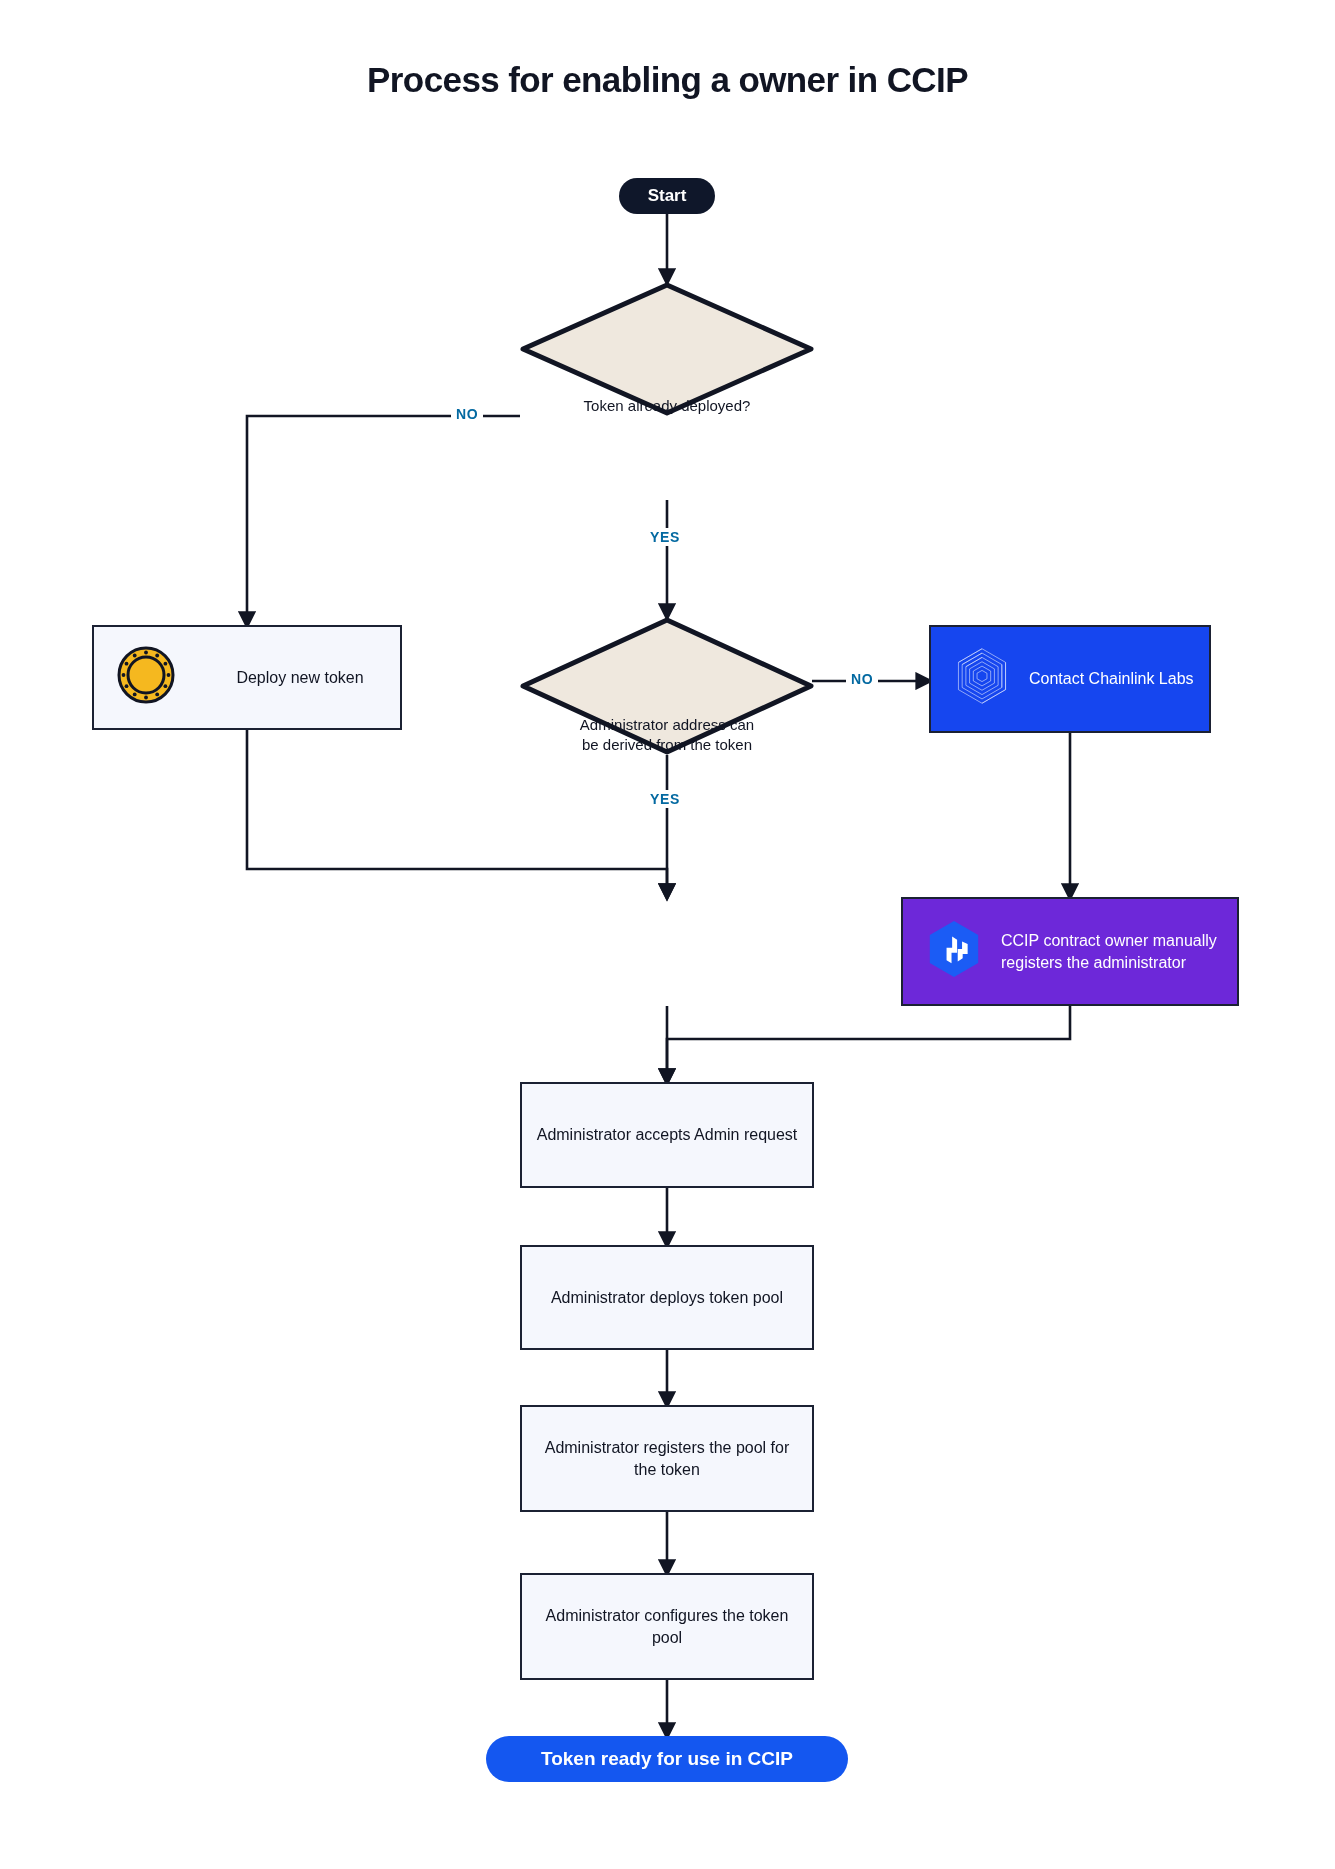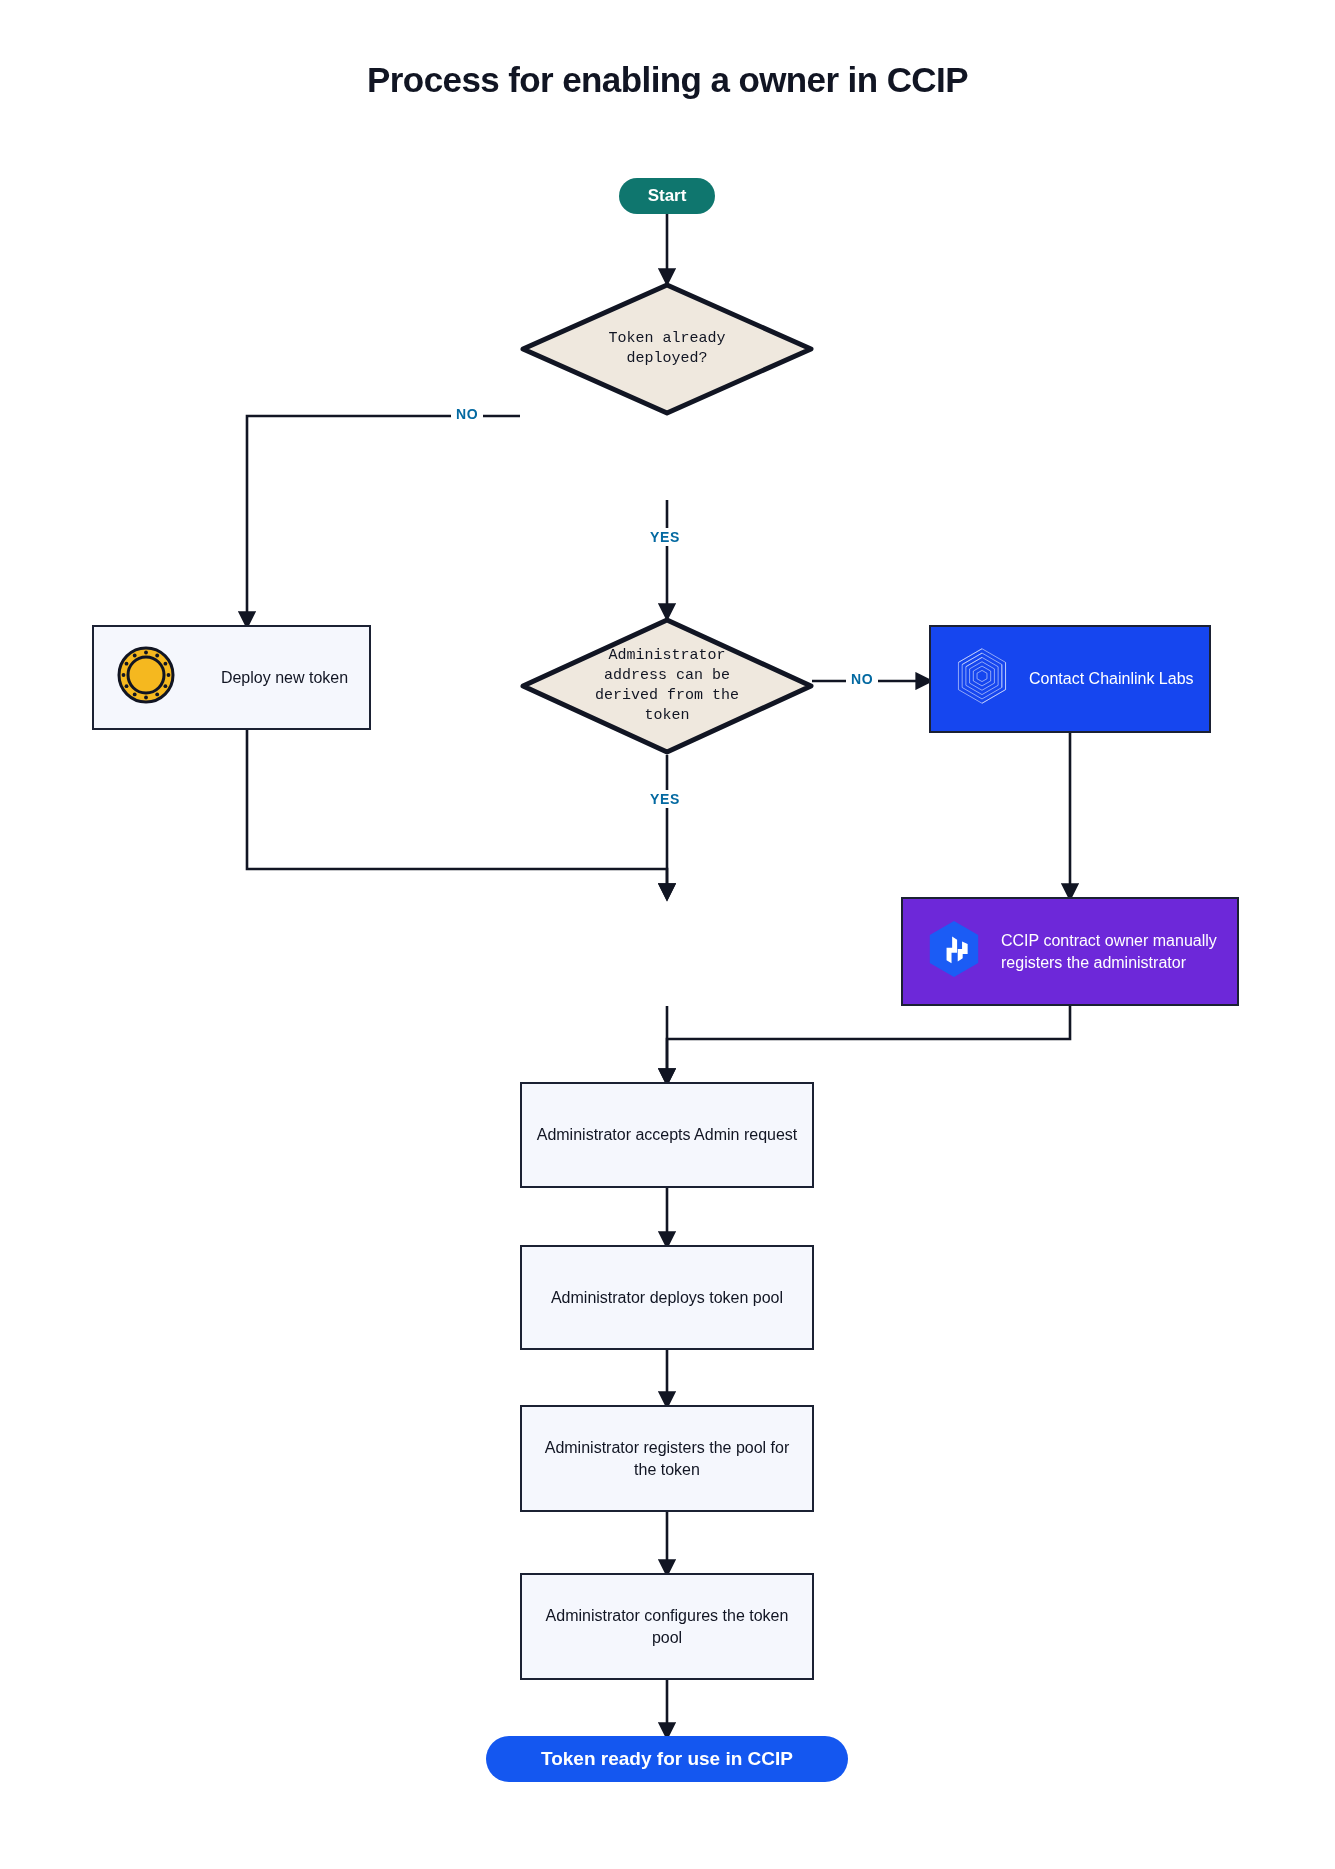"Start" .pill-start { background: #0f766e -> #0f172a }
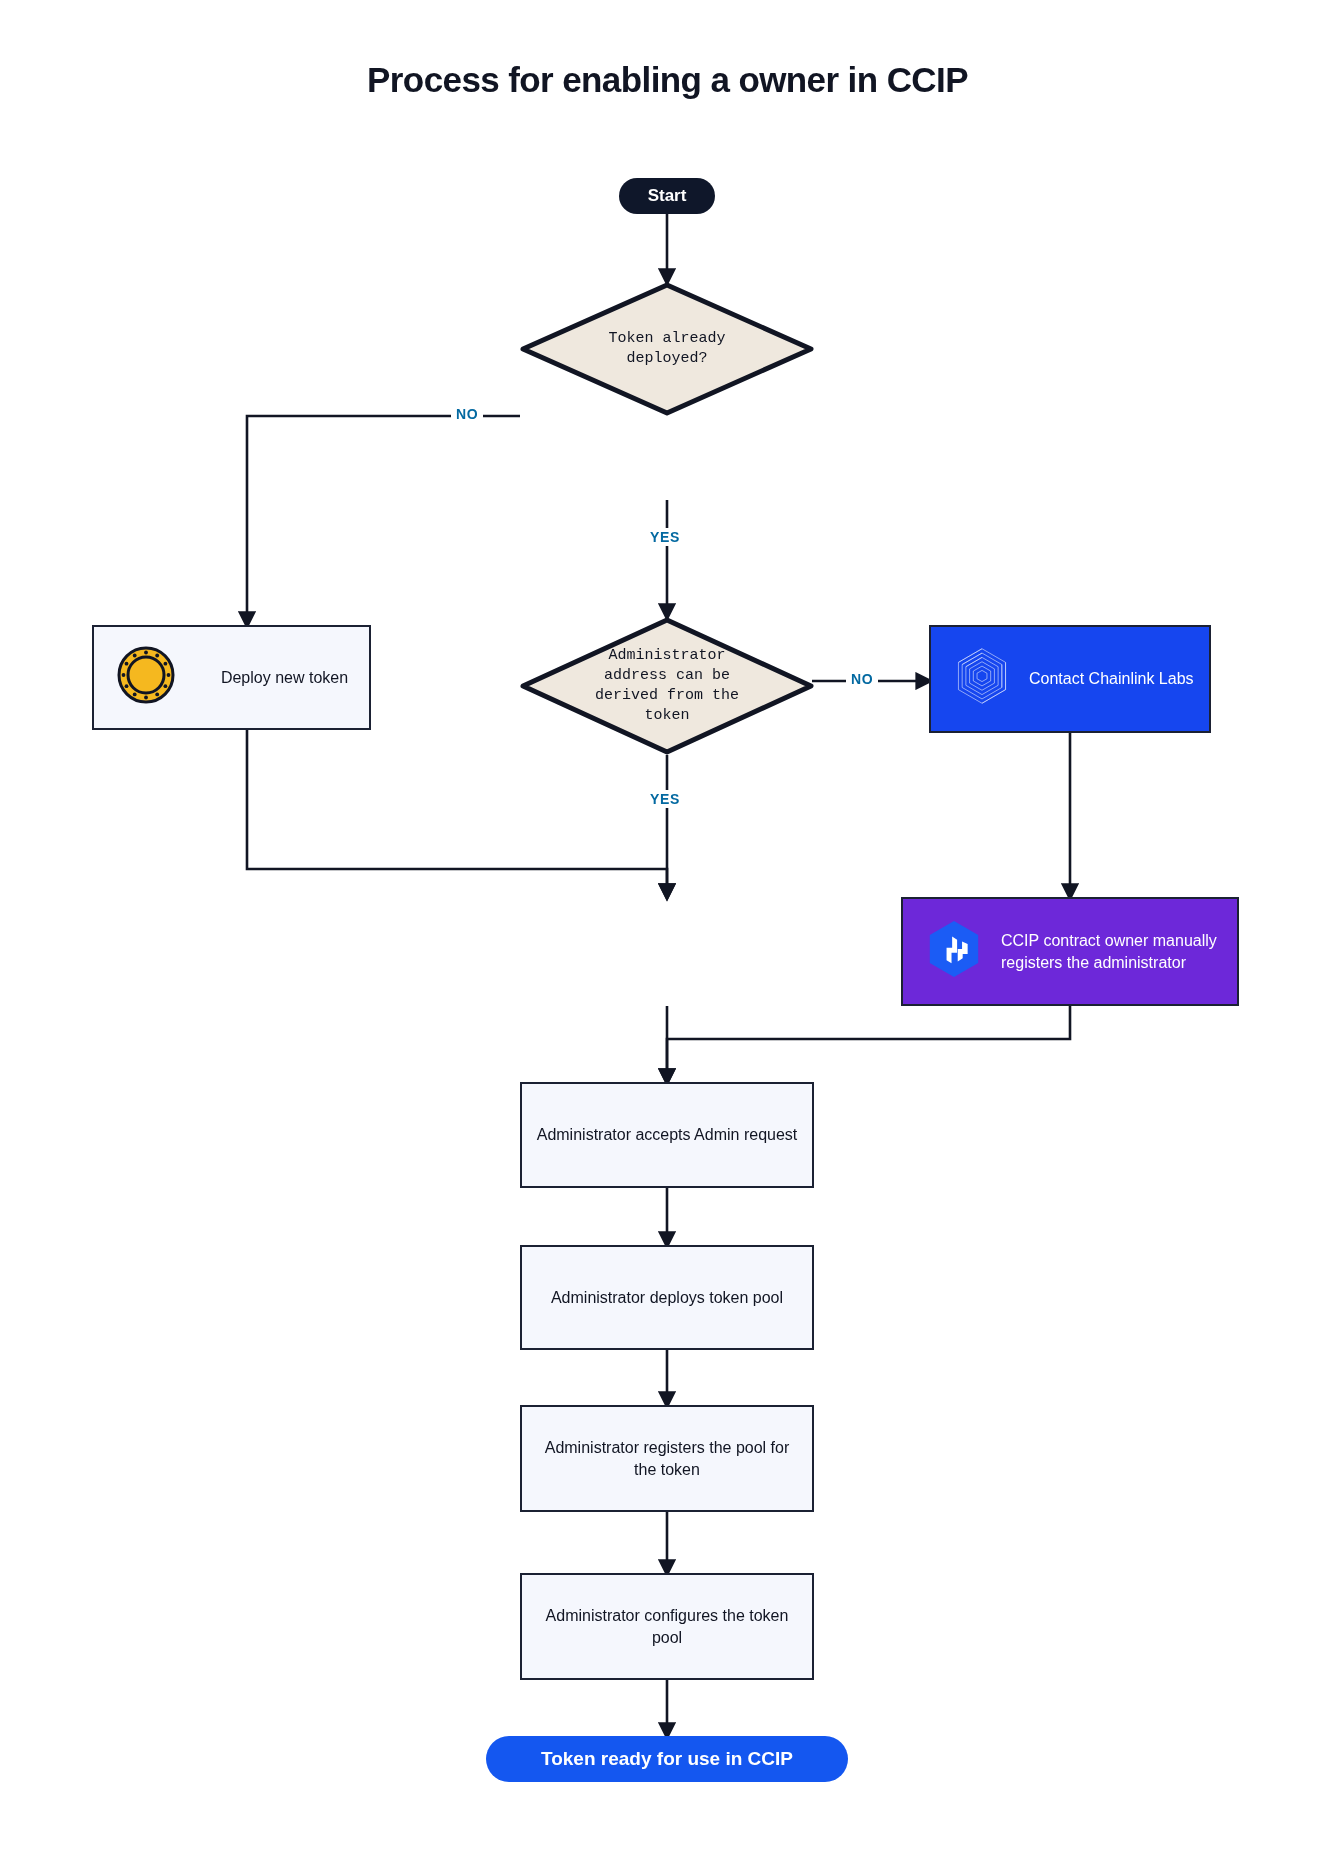"Token already deployed?" .diamond { align-items: center -> flex-end; font-family: Liberation Mono, monospace -> none }
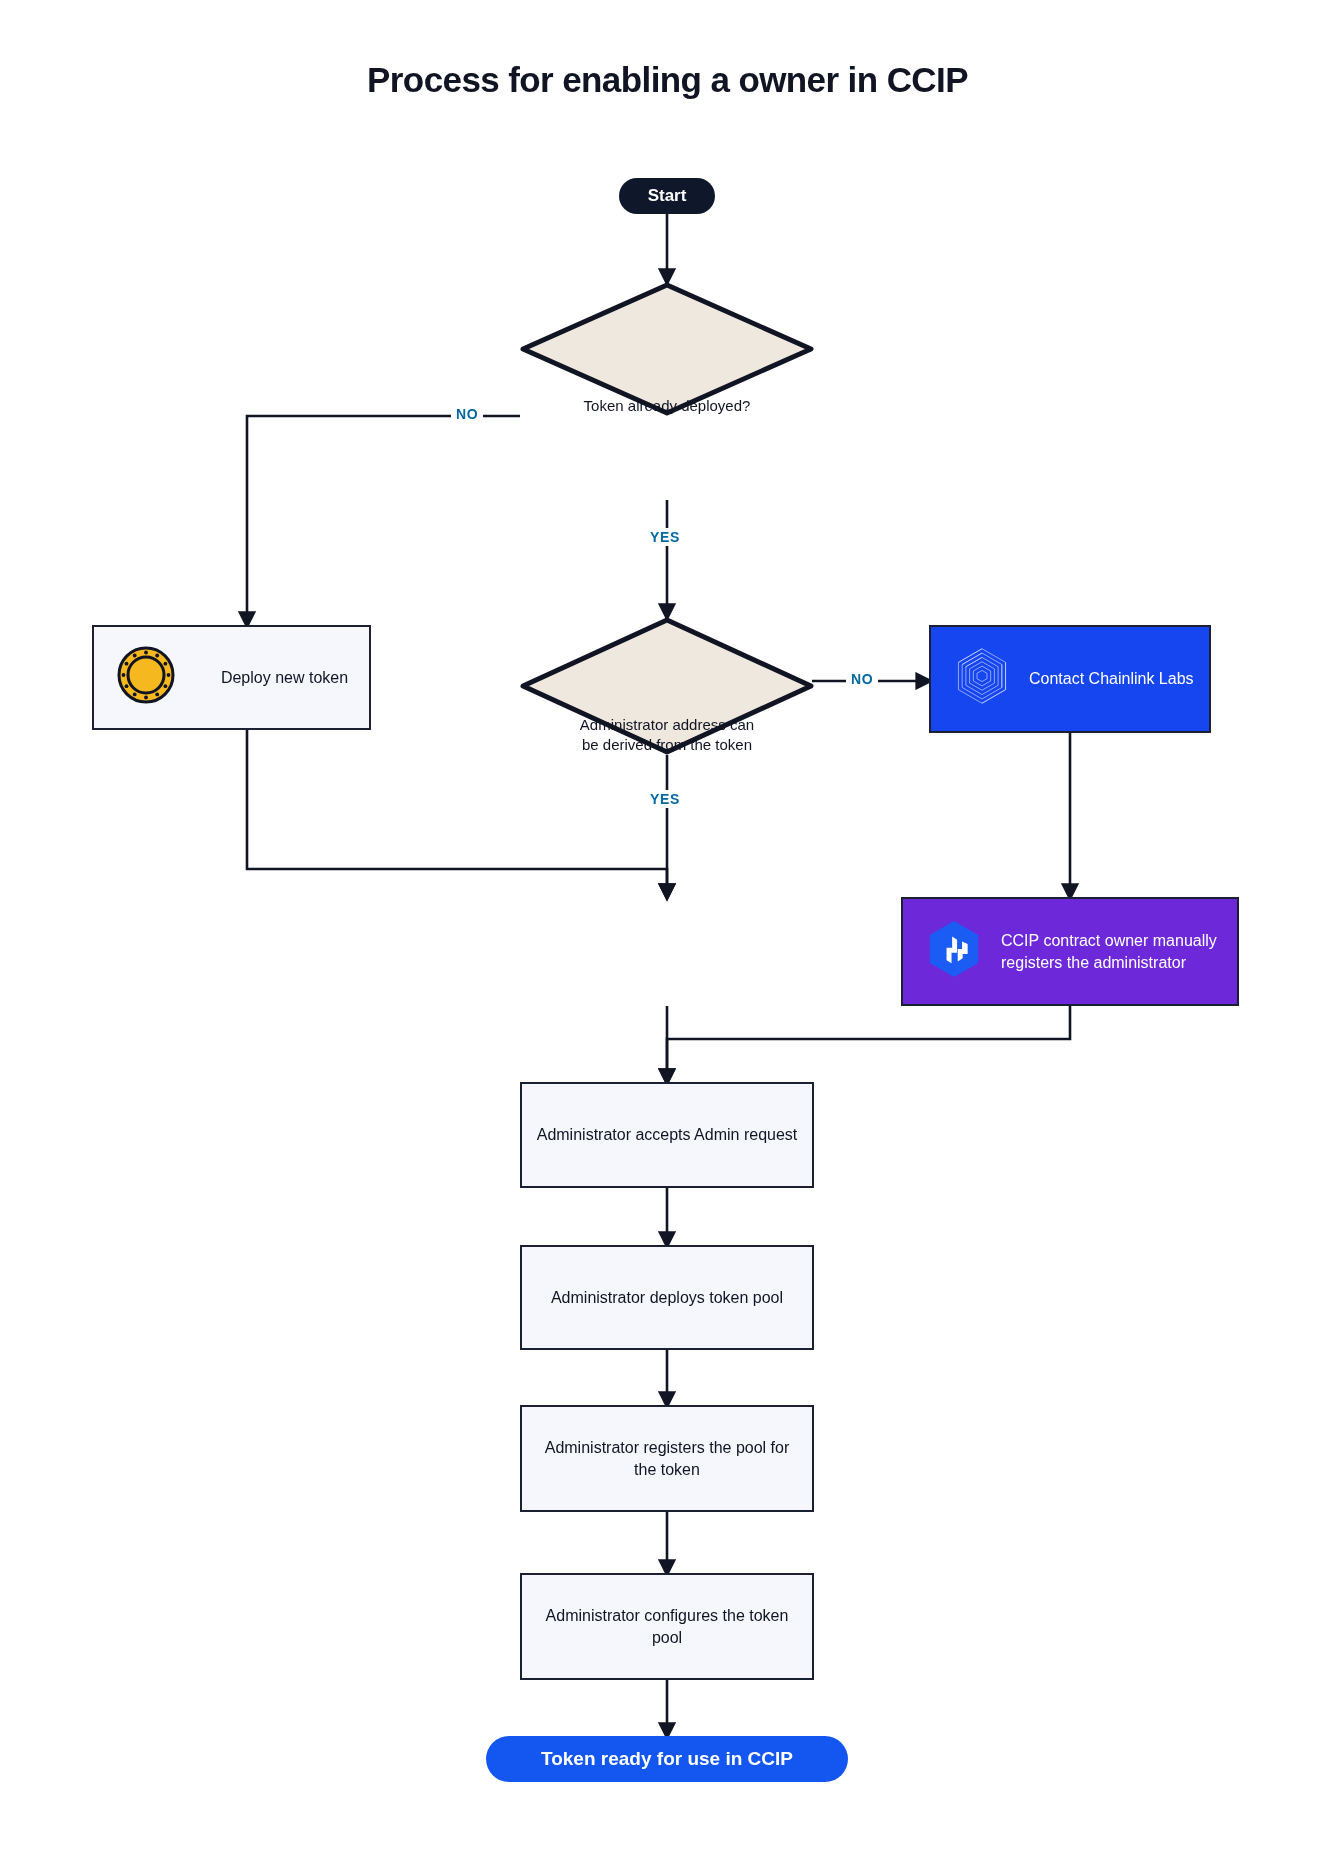"Deploy new token" div.node { width: 279px -> 310px }
